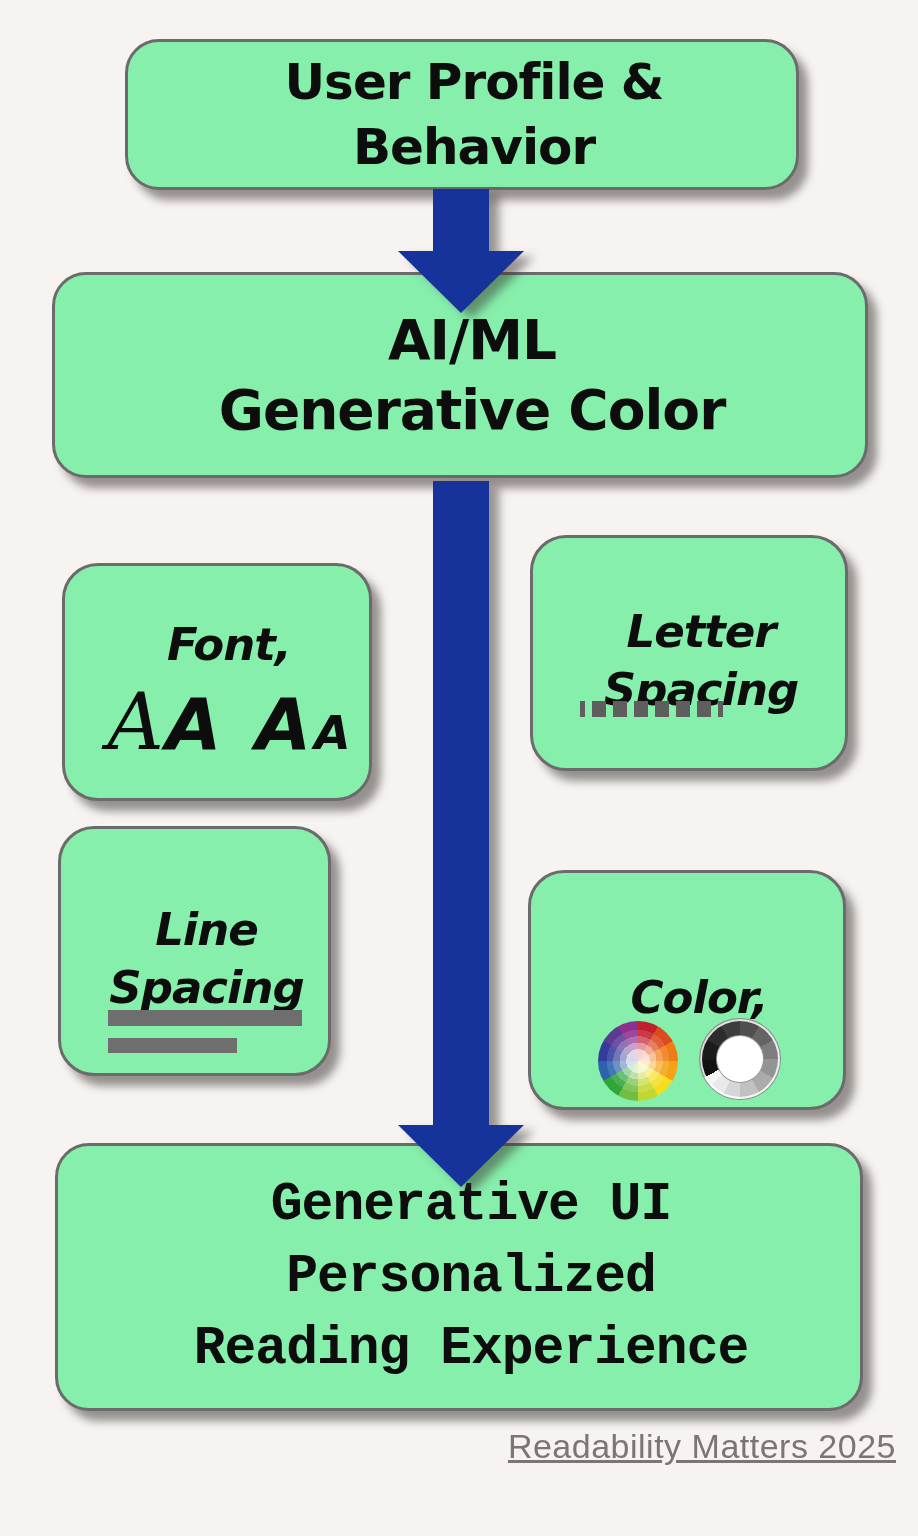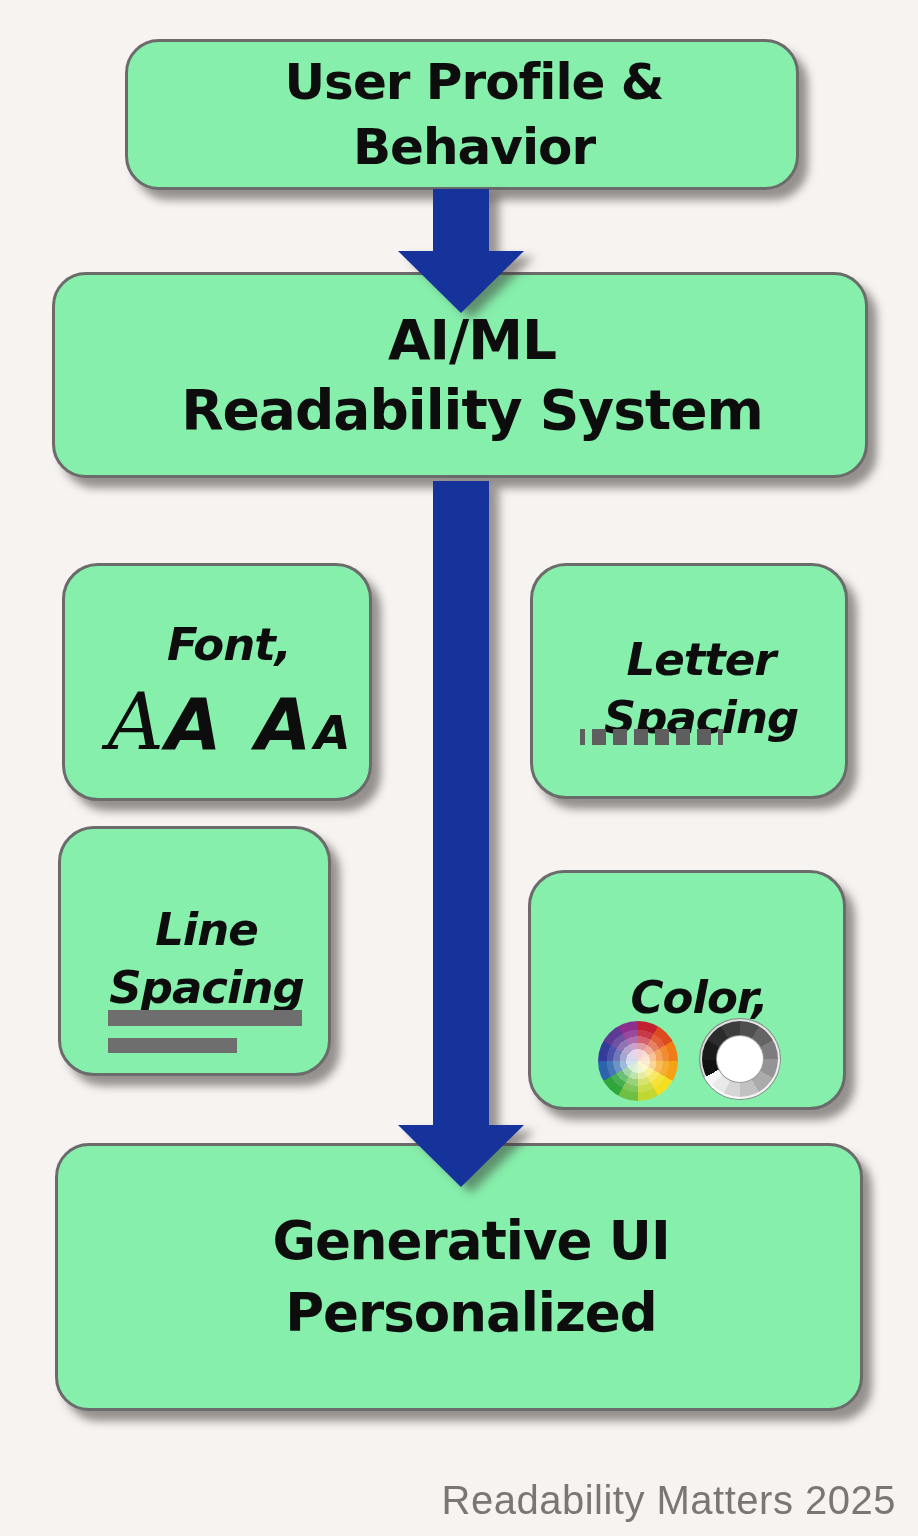"Readability System" div.line { text: Readability System -> Generative Color }
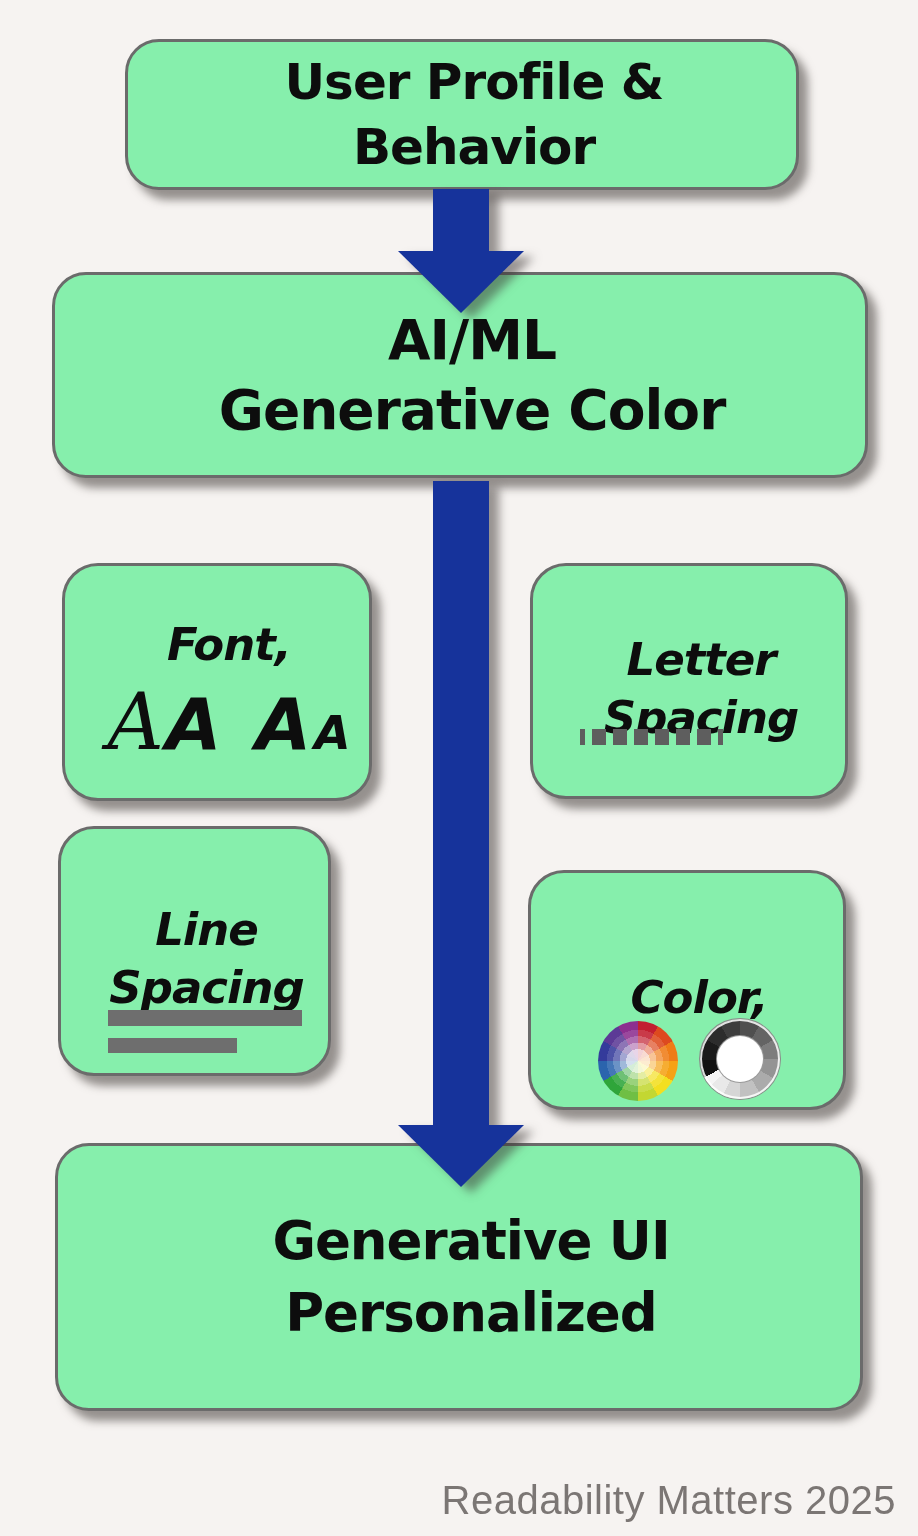"Letter" #box-letter { top: 563px -> 535px }
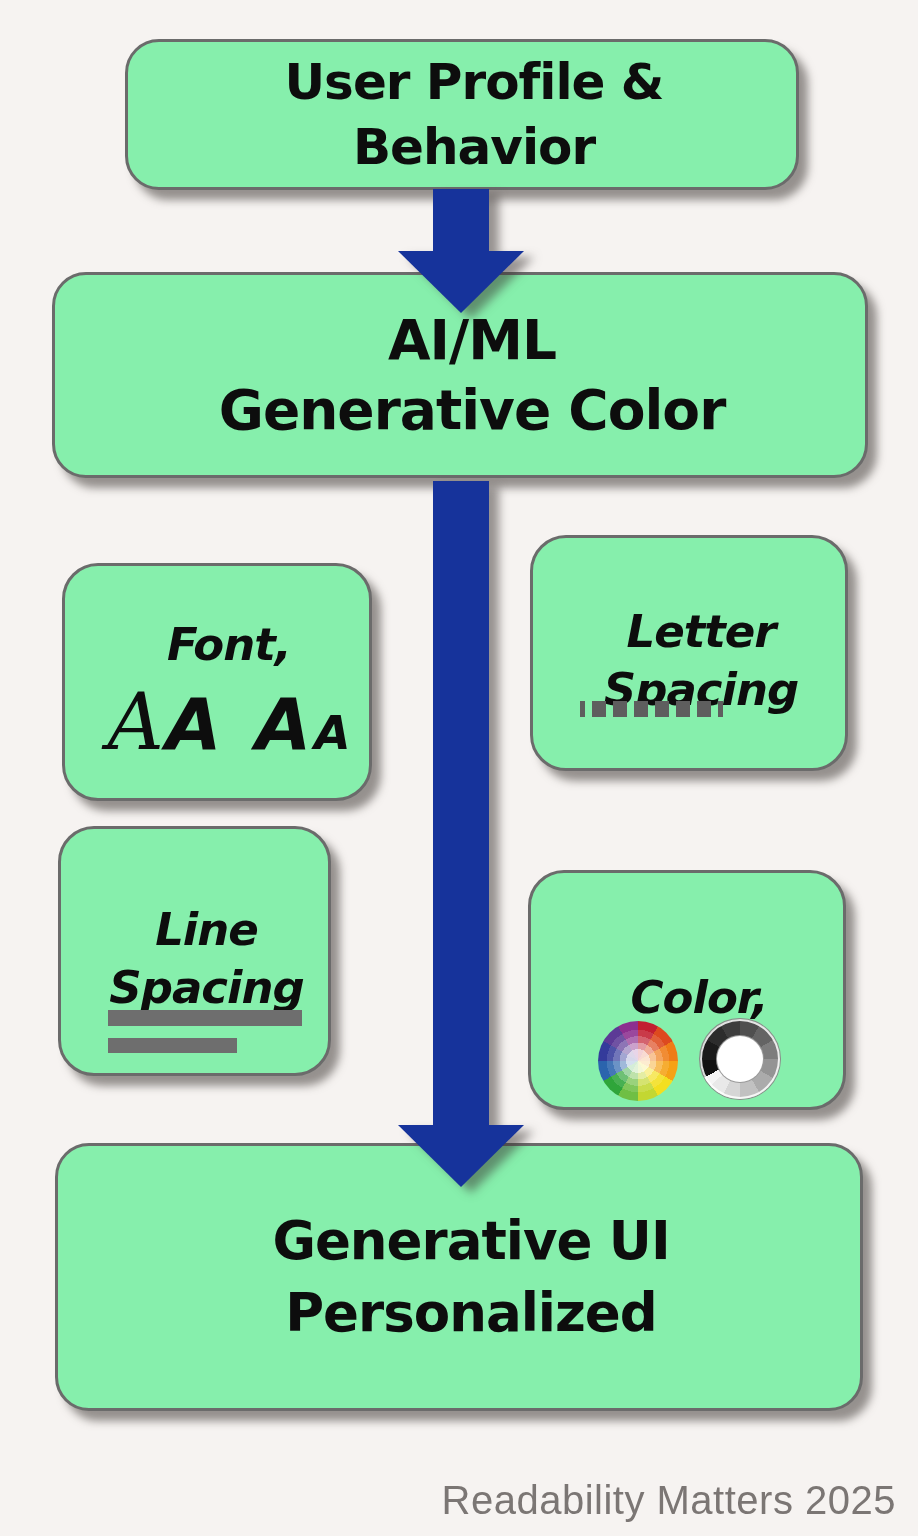"Generative UI" #box-output { font-family: none -> Liberation Mono, monospace }
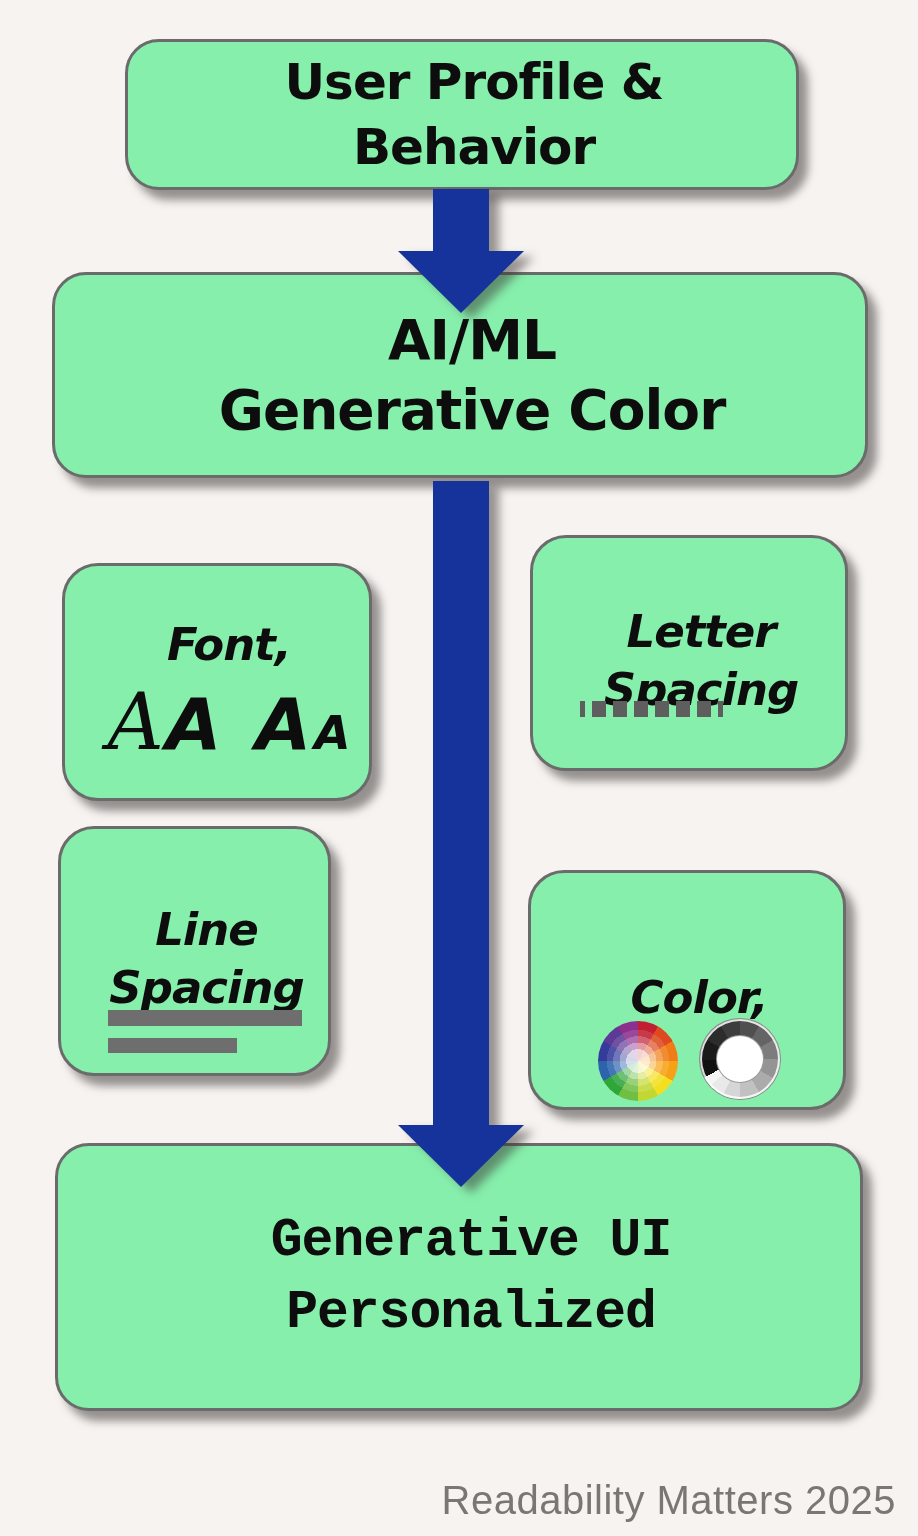"Reading Experience" div.line { html: none -> <div>Reading Experience</div> }
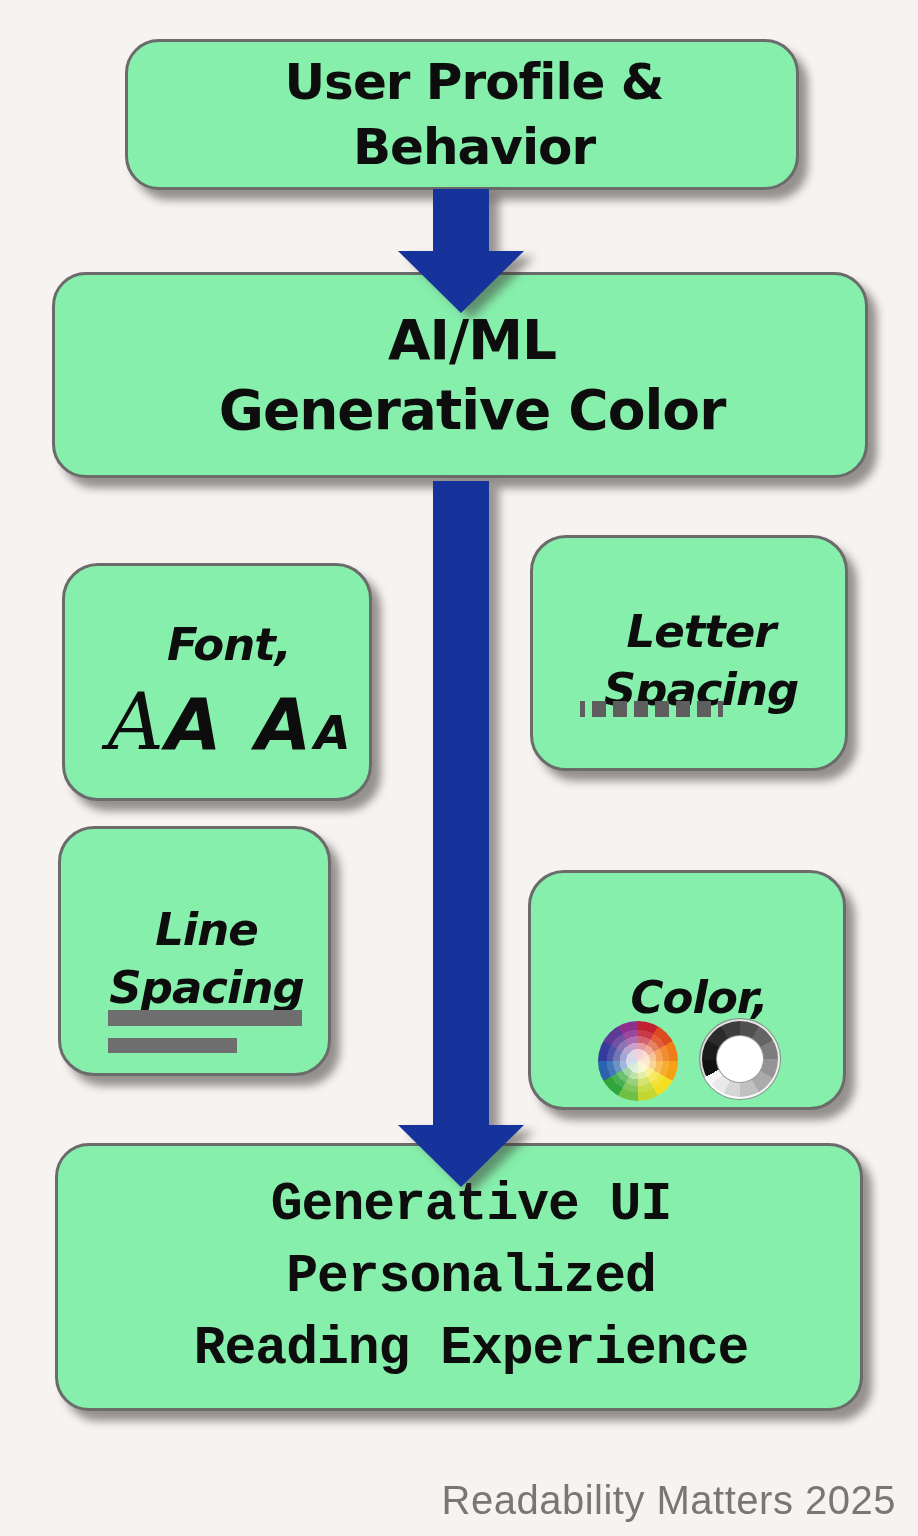"Readability Matters 2025" #footer { font-size: 40px -> 34px; text-decoration: none -> underline; top: 1478px -> 1427px }
